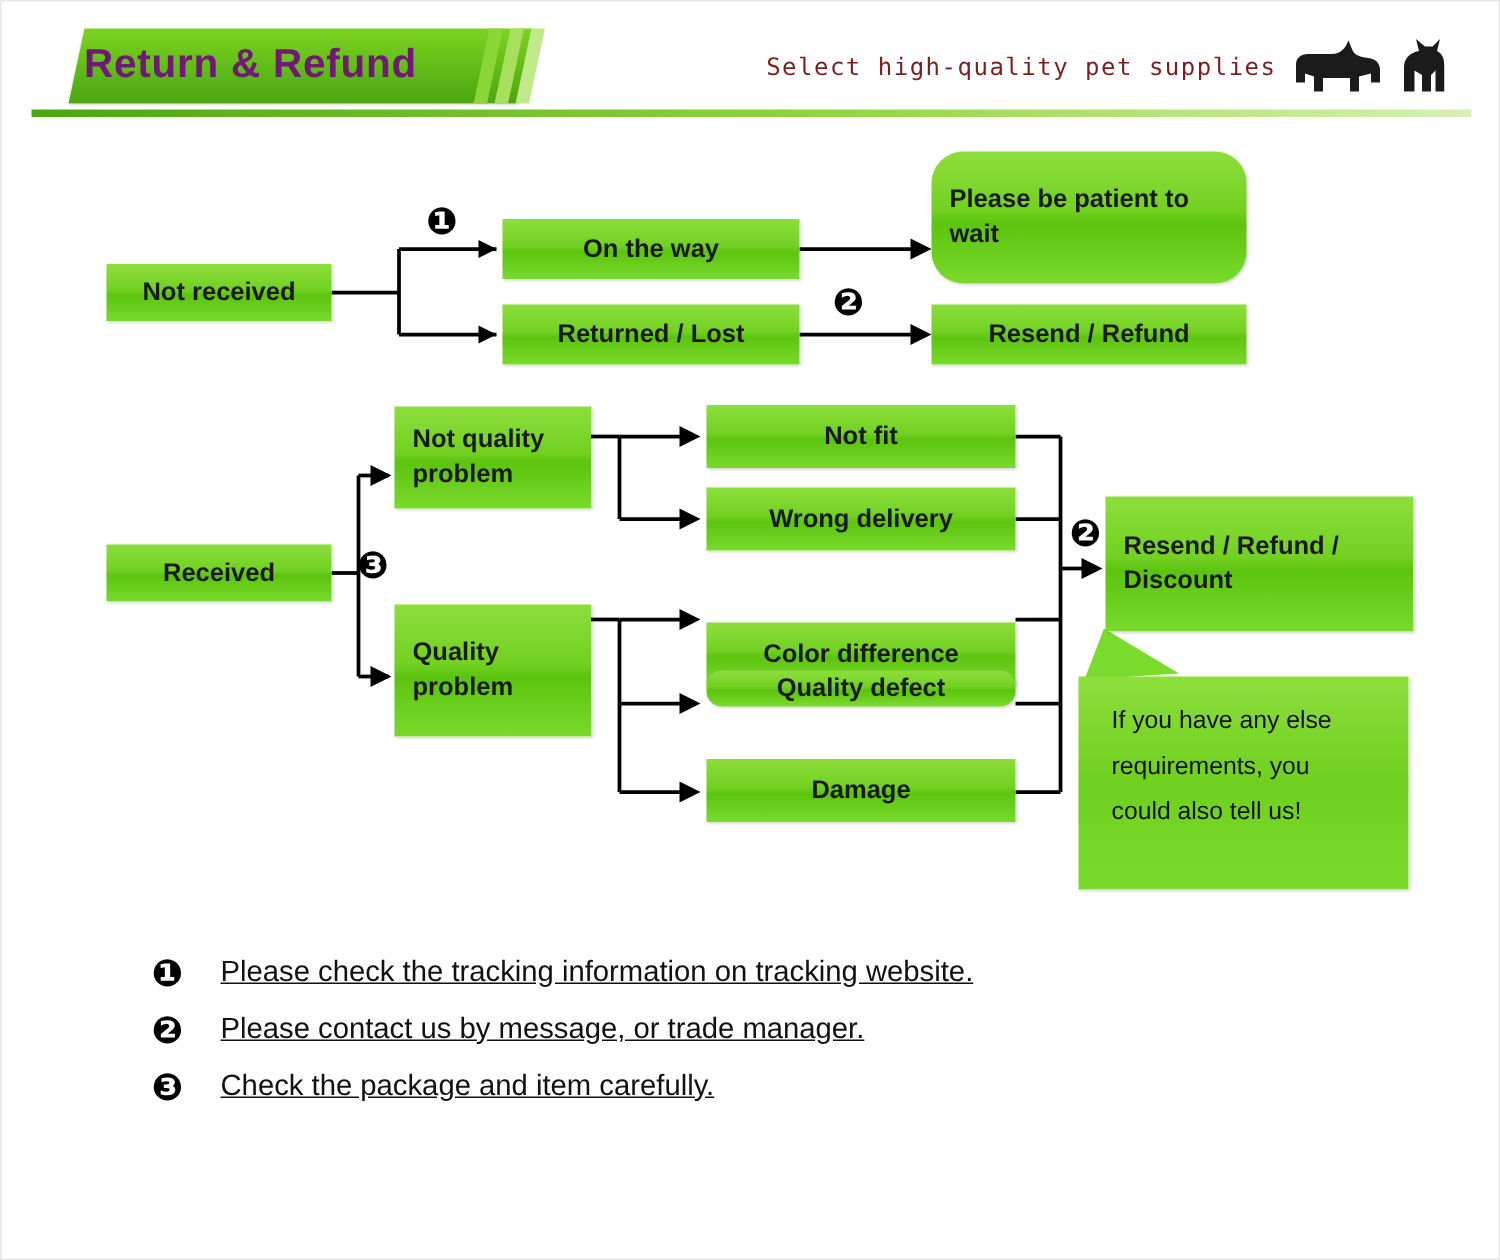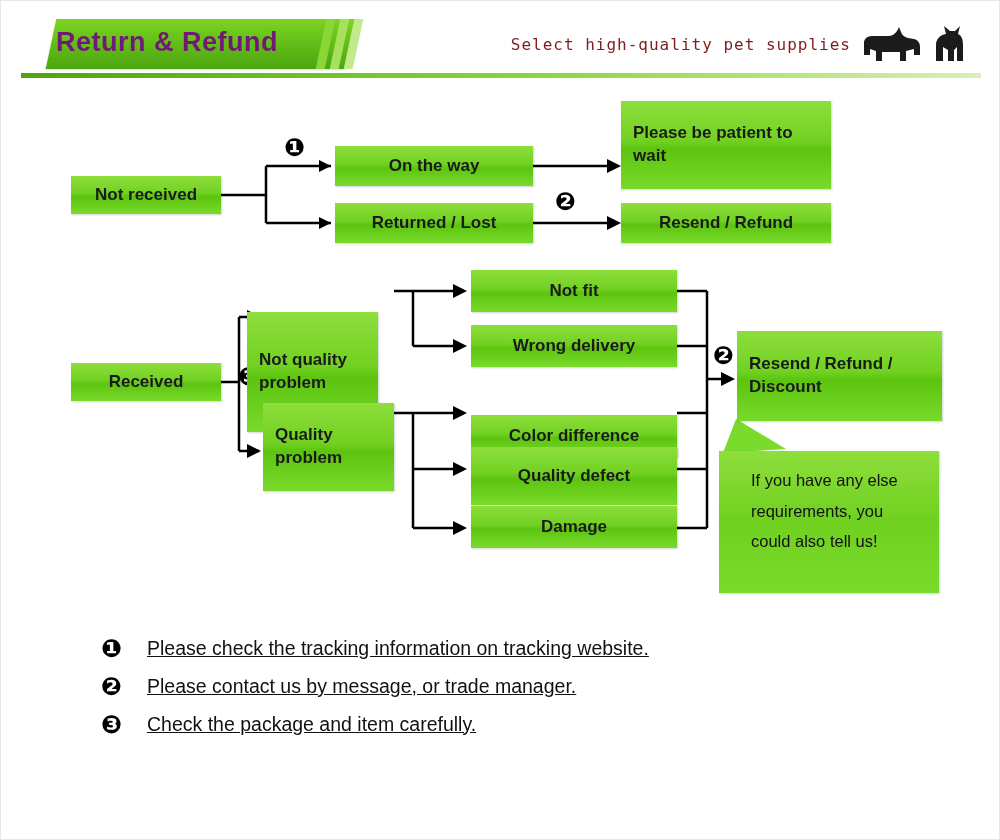"Please be patient to wait" div.box { border-radius: none -> 21px }
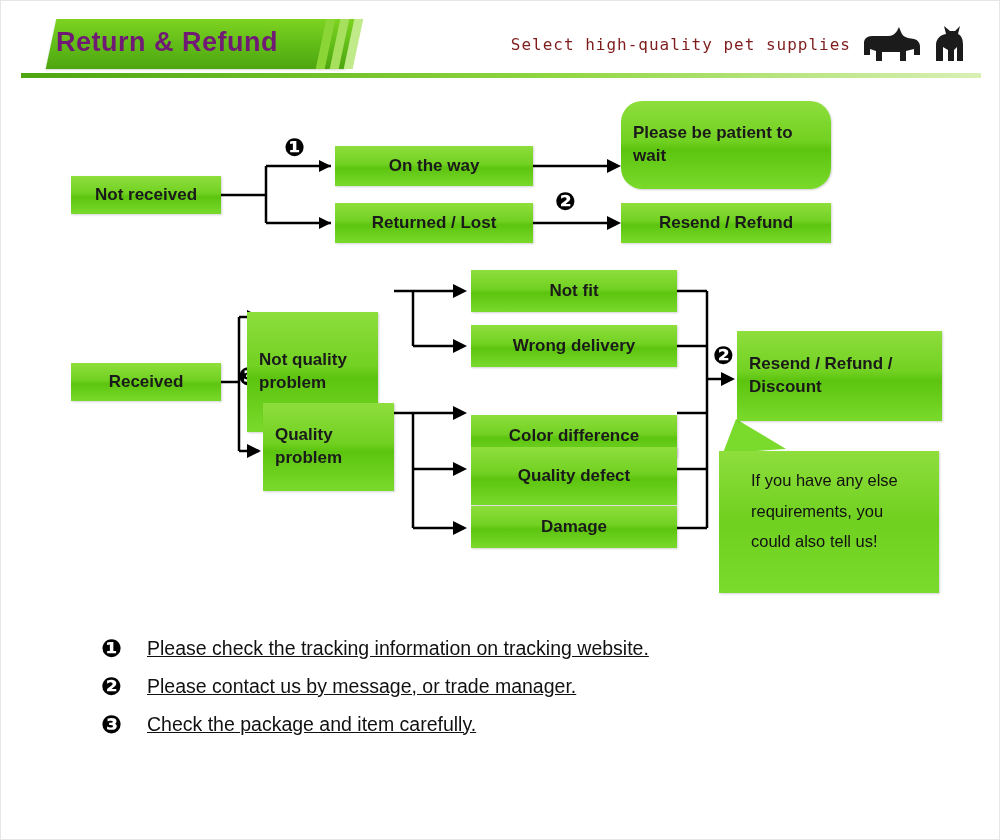"Not quality problem" div.box { height: 120px -> 68px; left: 246px -> 262px; margin-top: 41px -> none }
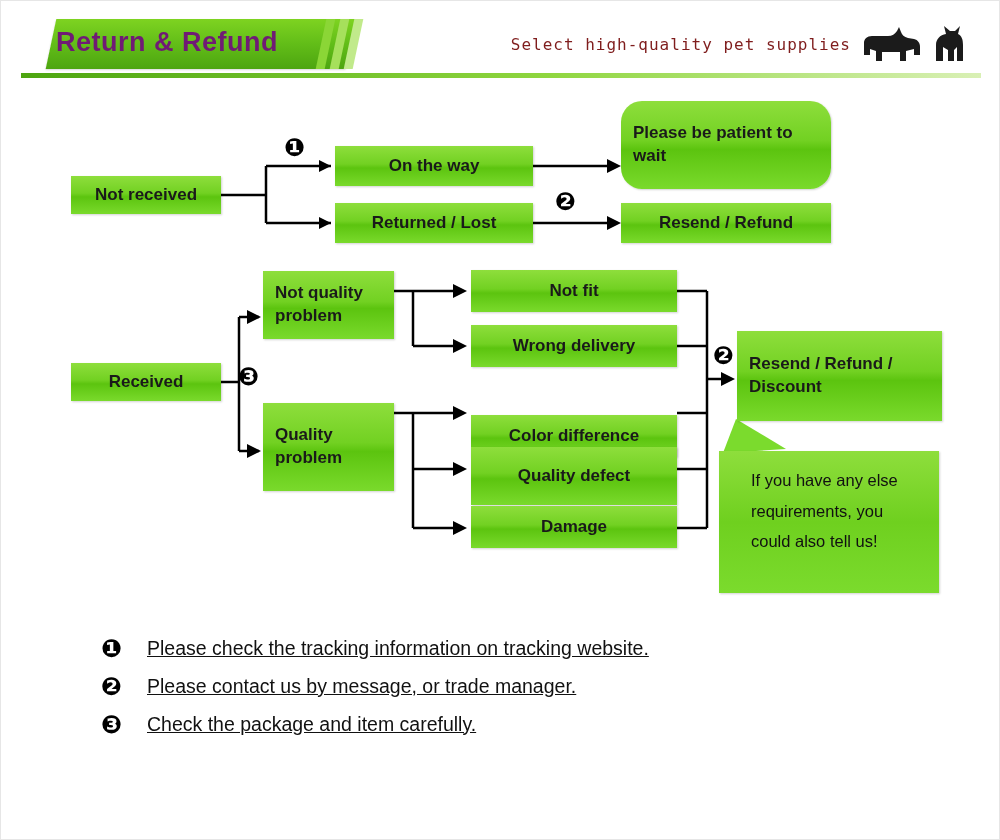"Quality defect" div.box { border-radius: none -> 10px; height: 58px -> 24px }
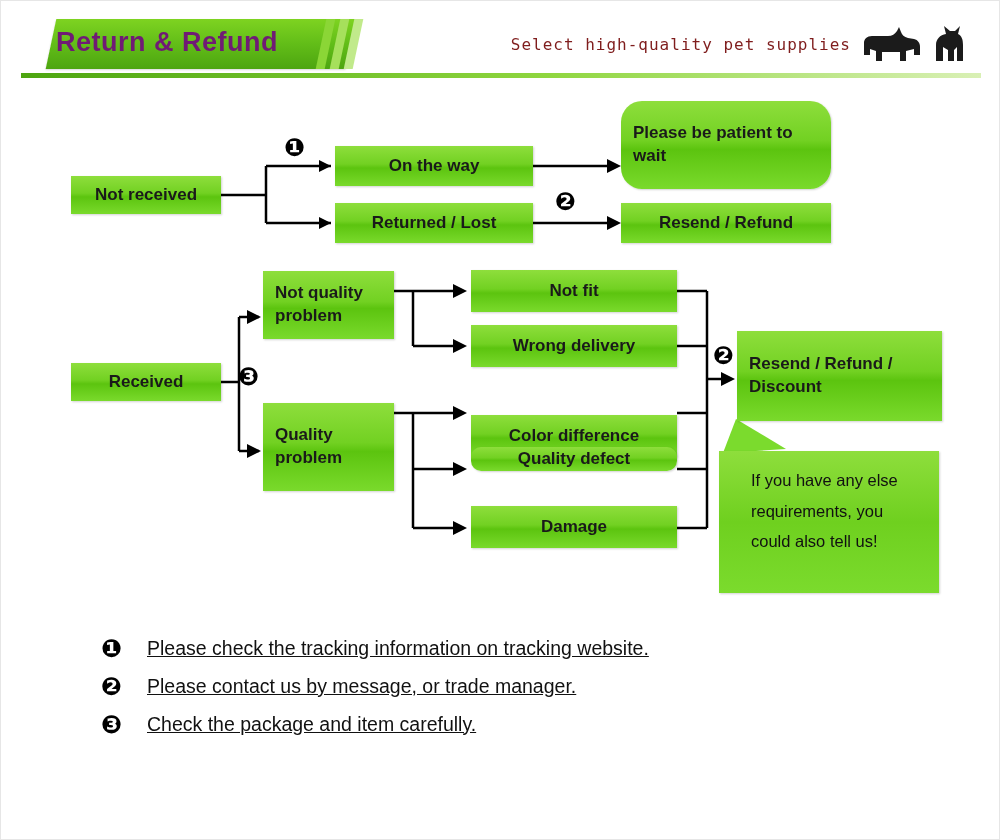"If you have any else" .note { padding: 14px 32px -> 14px 22px }
